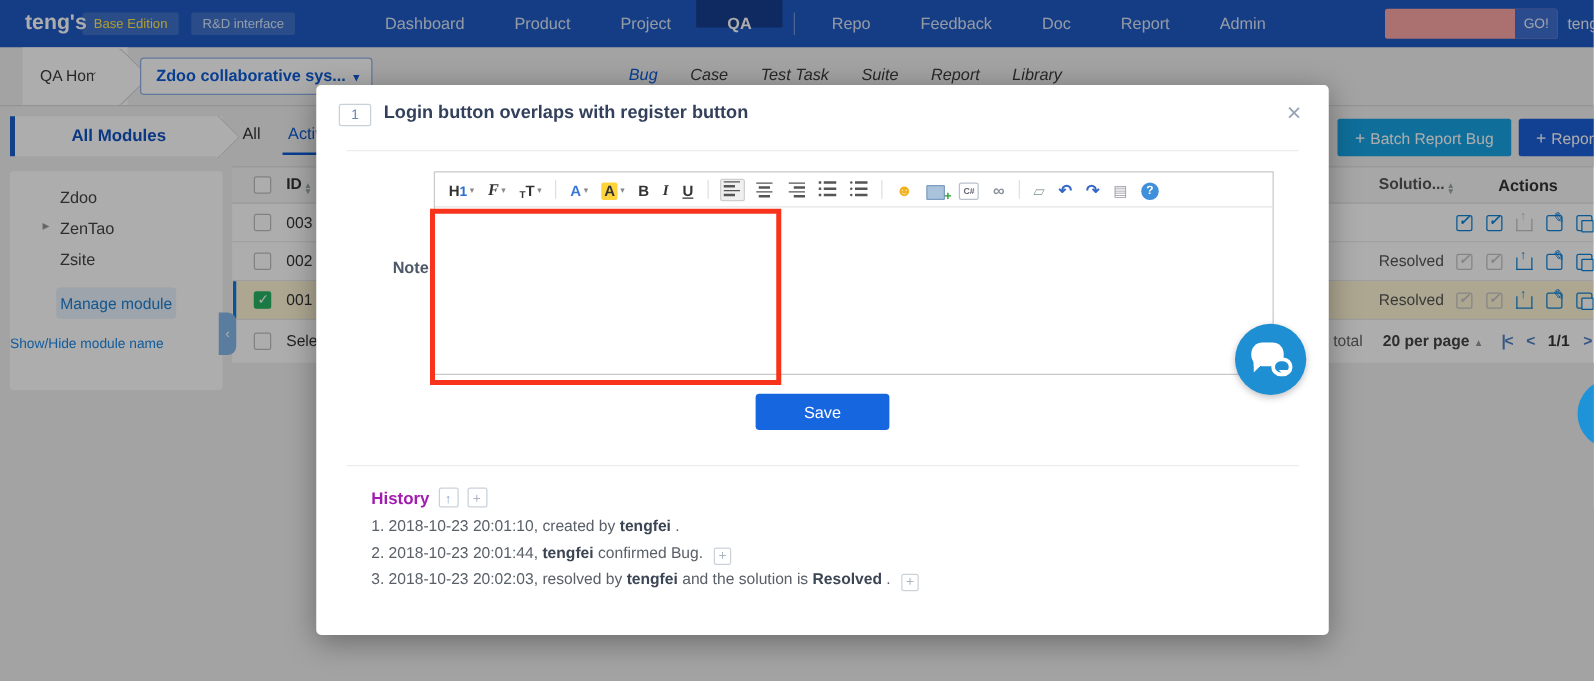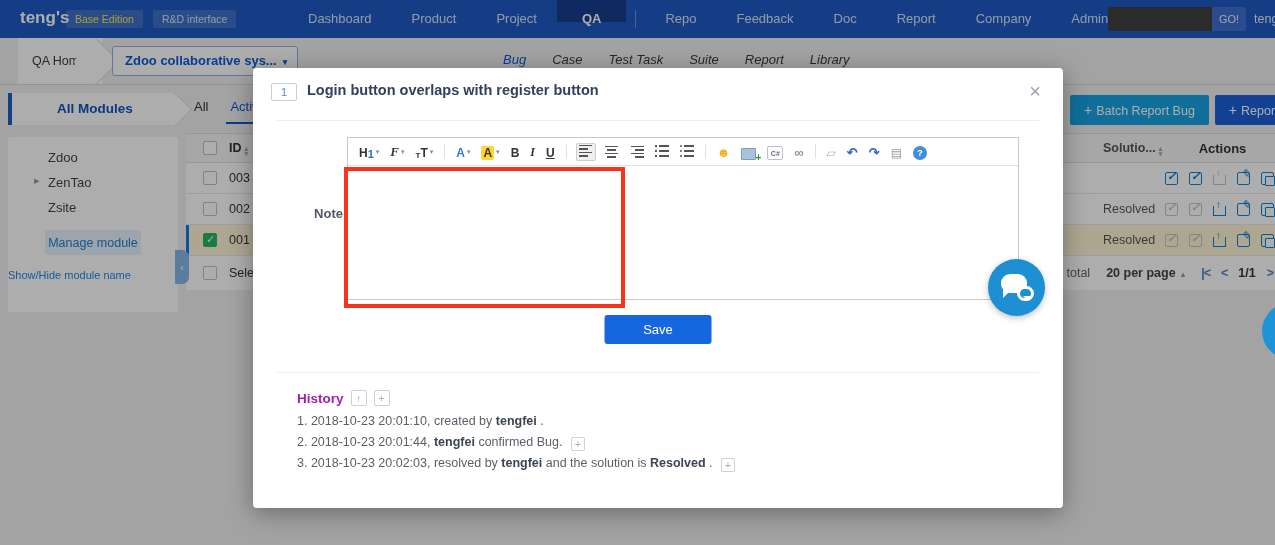"Company" div.nav-item { html: <div>Company</div> -> none }
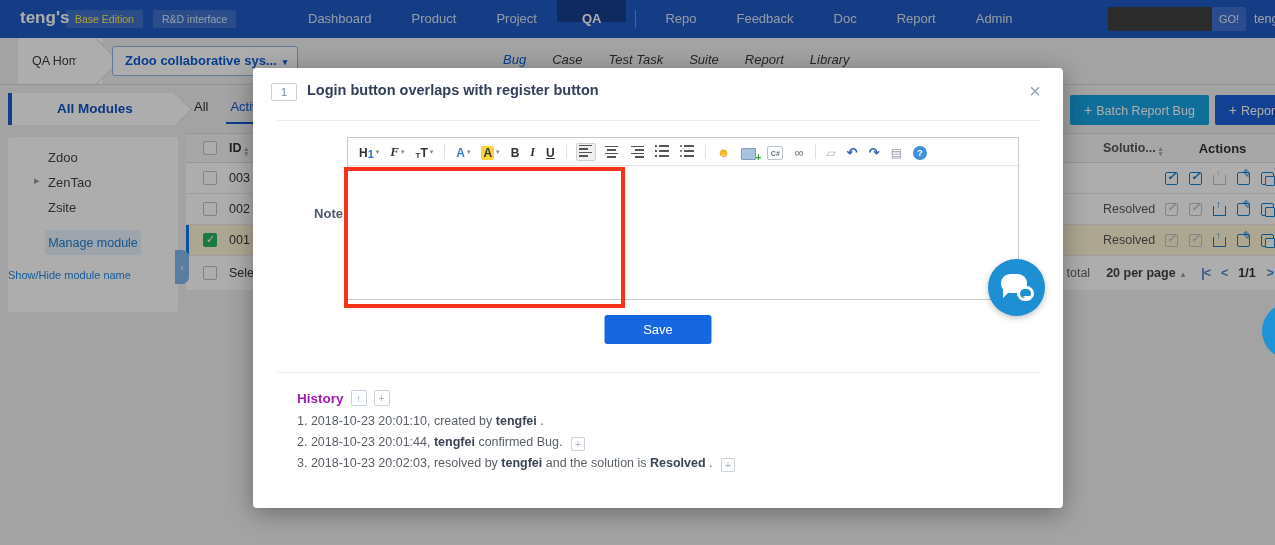"GO!" .nav-search { background: #404040 -> #fca5a5 }
